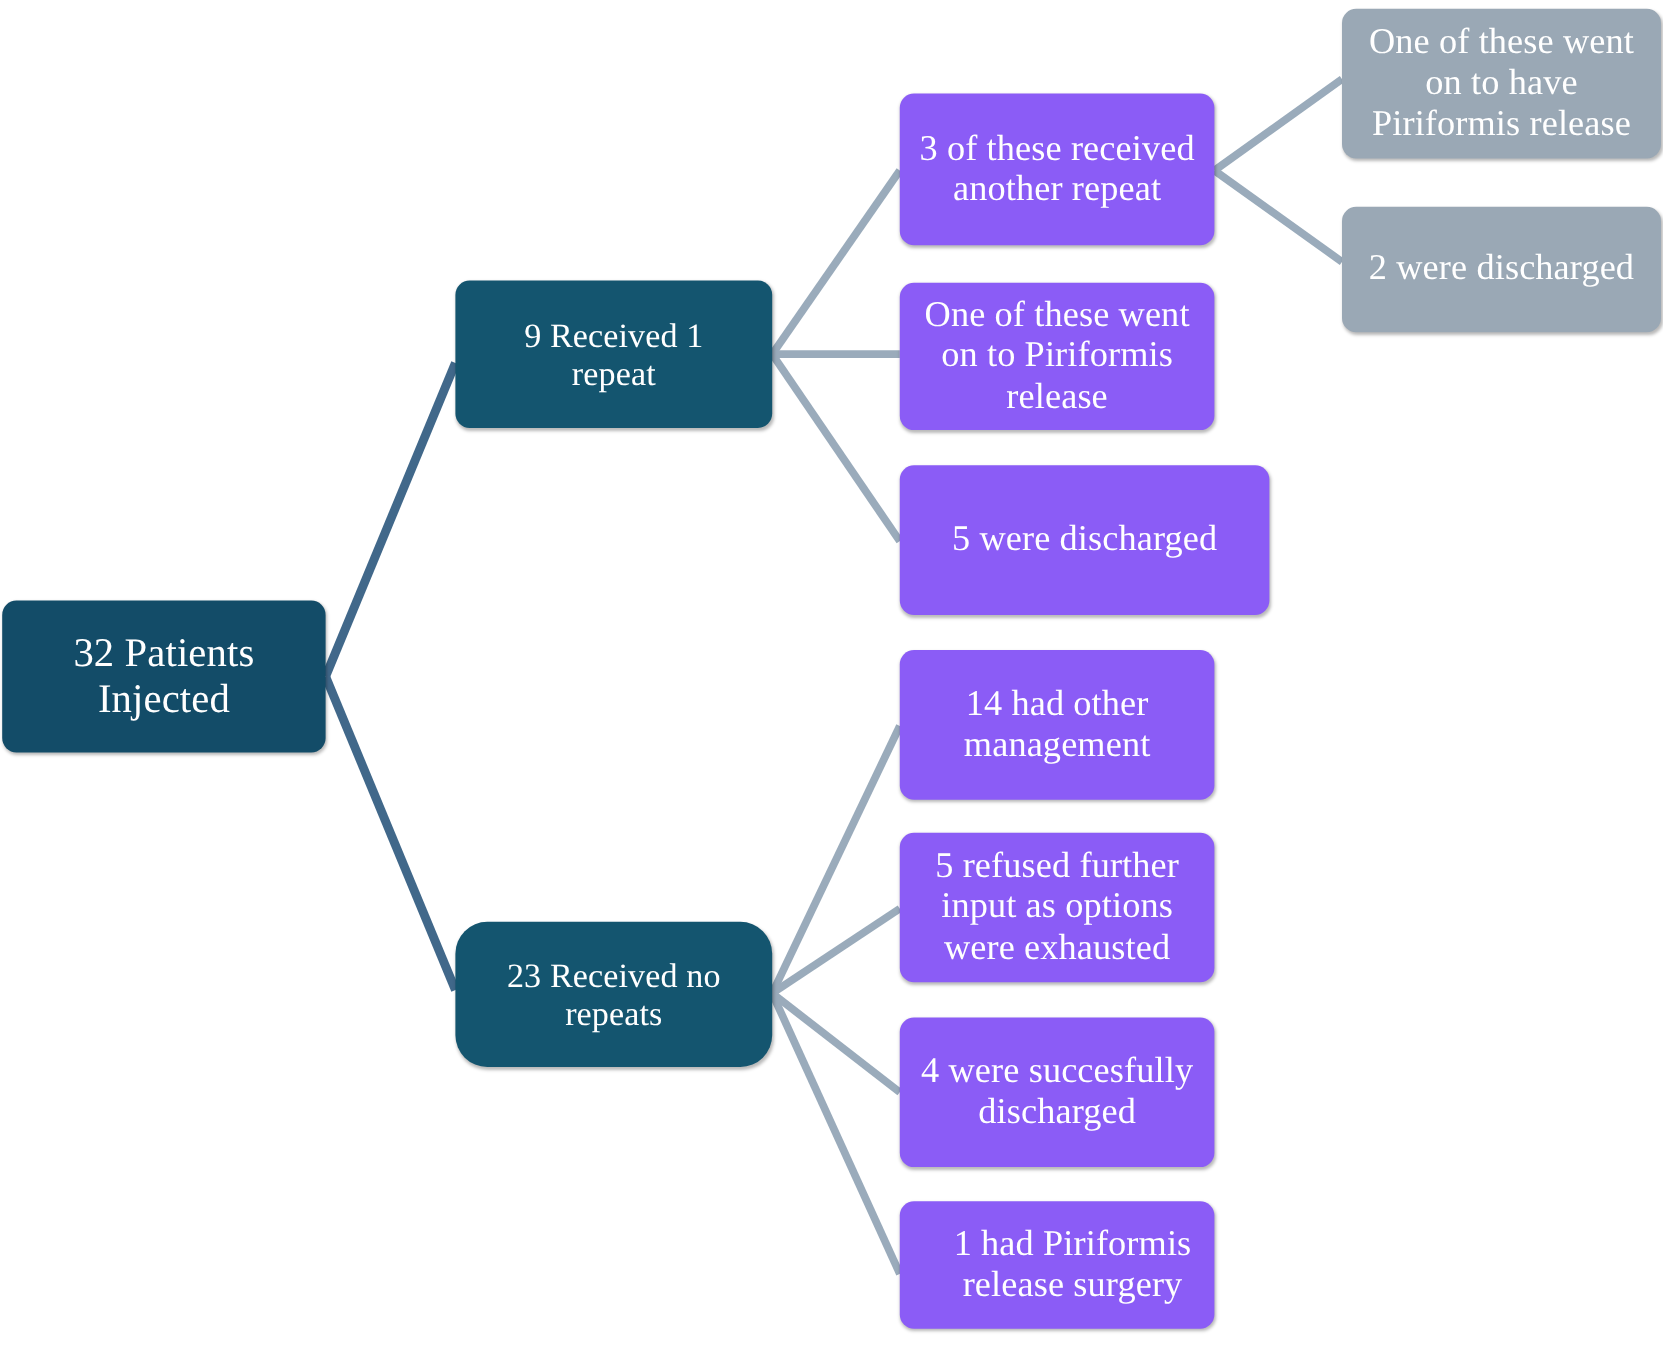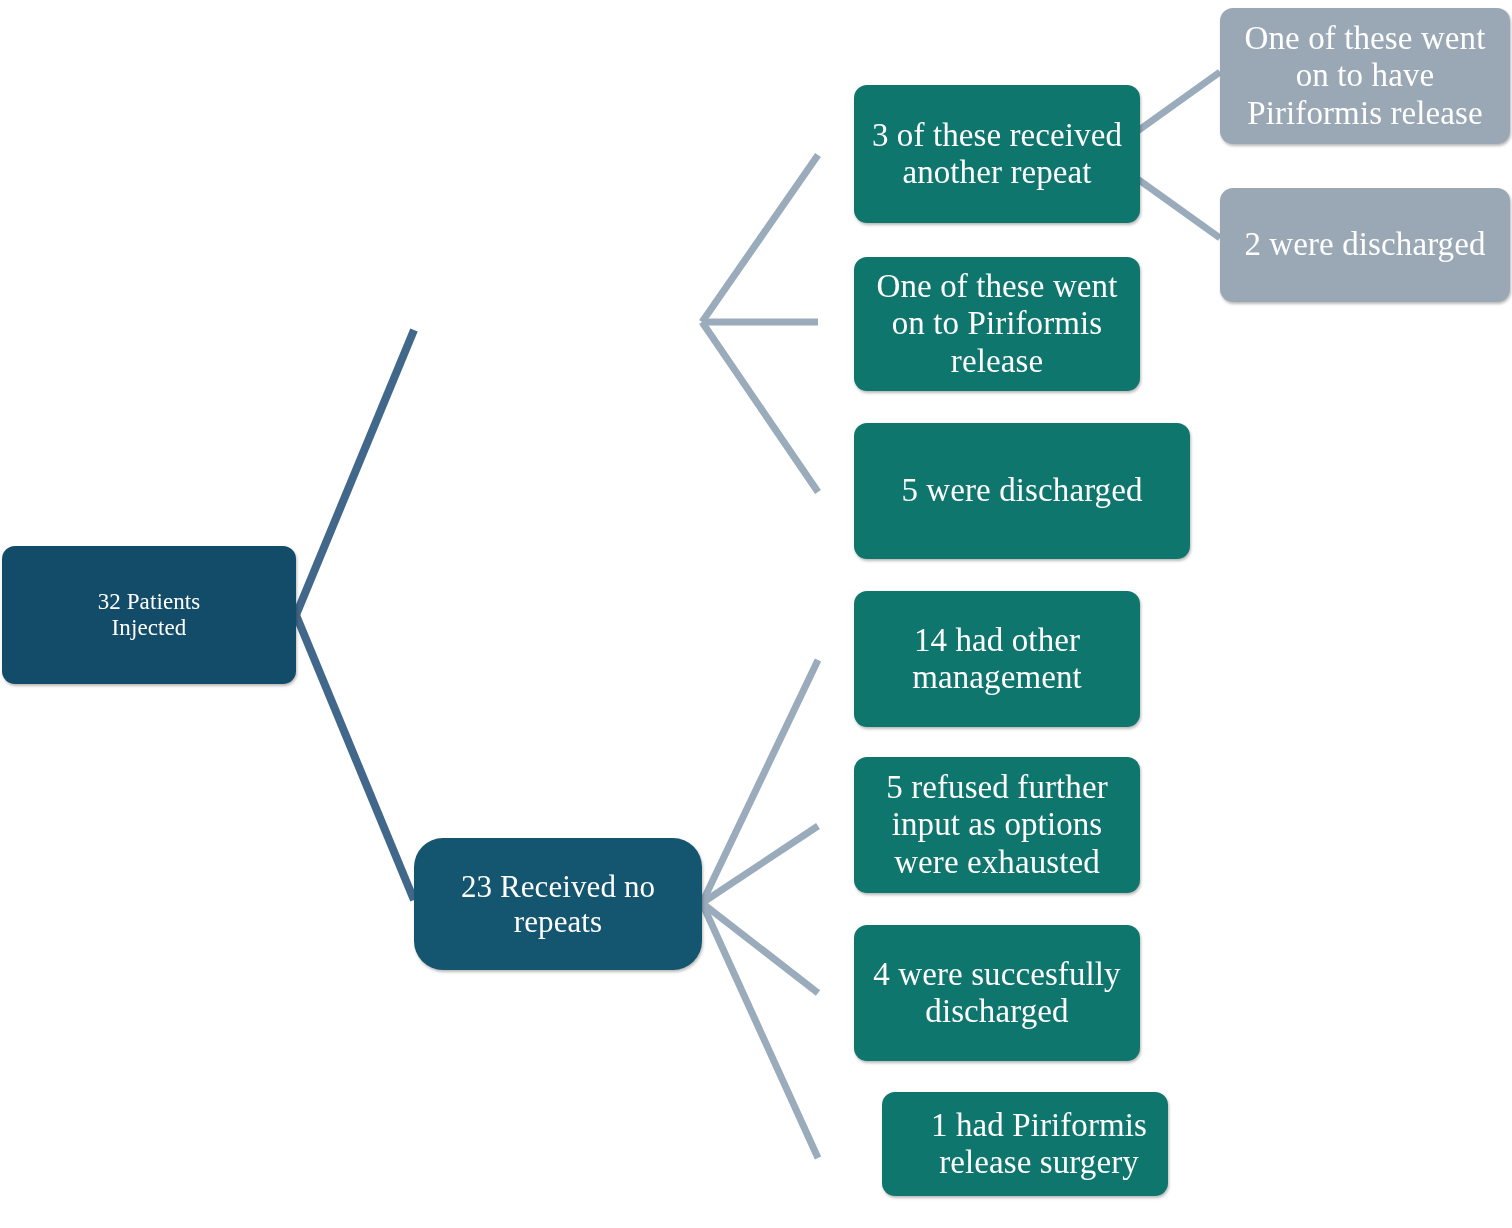"3 of these received" .node.level3 { background: #0f766e -> #8b5cf6; margin-left: 36px -> none }
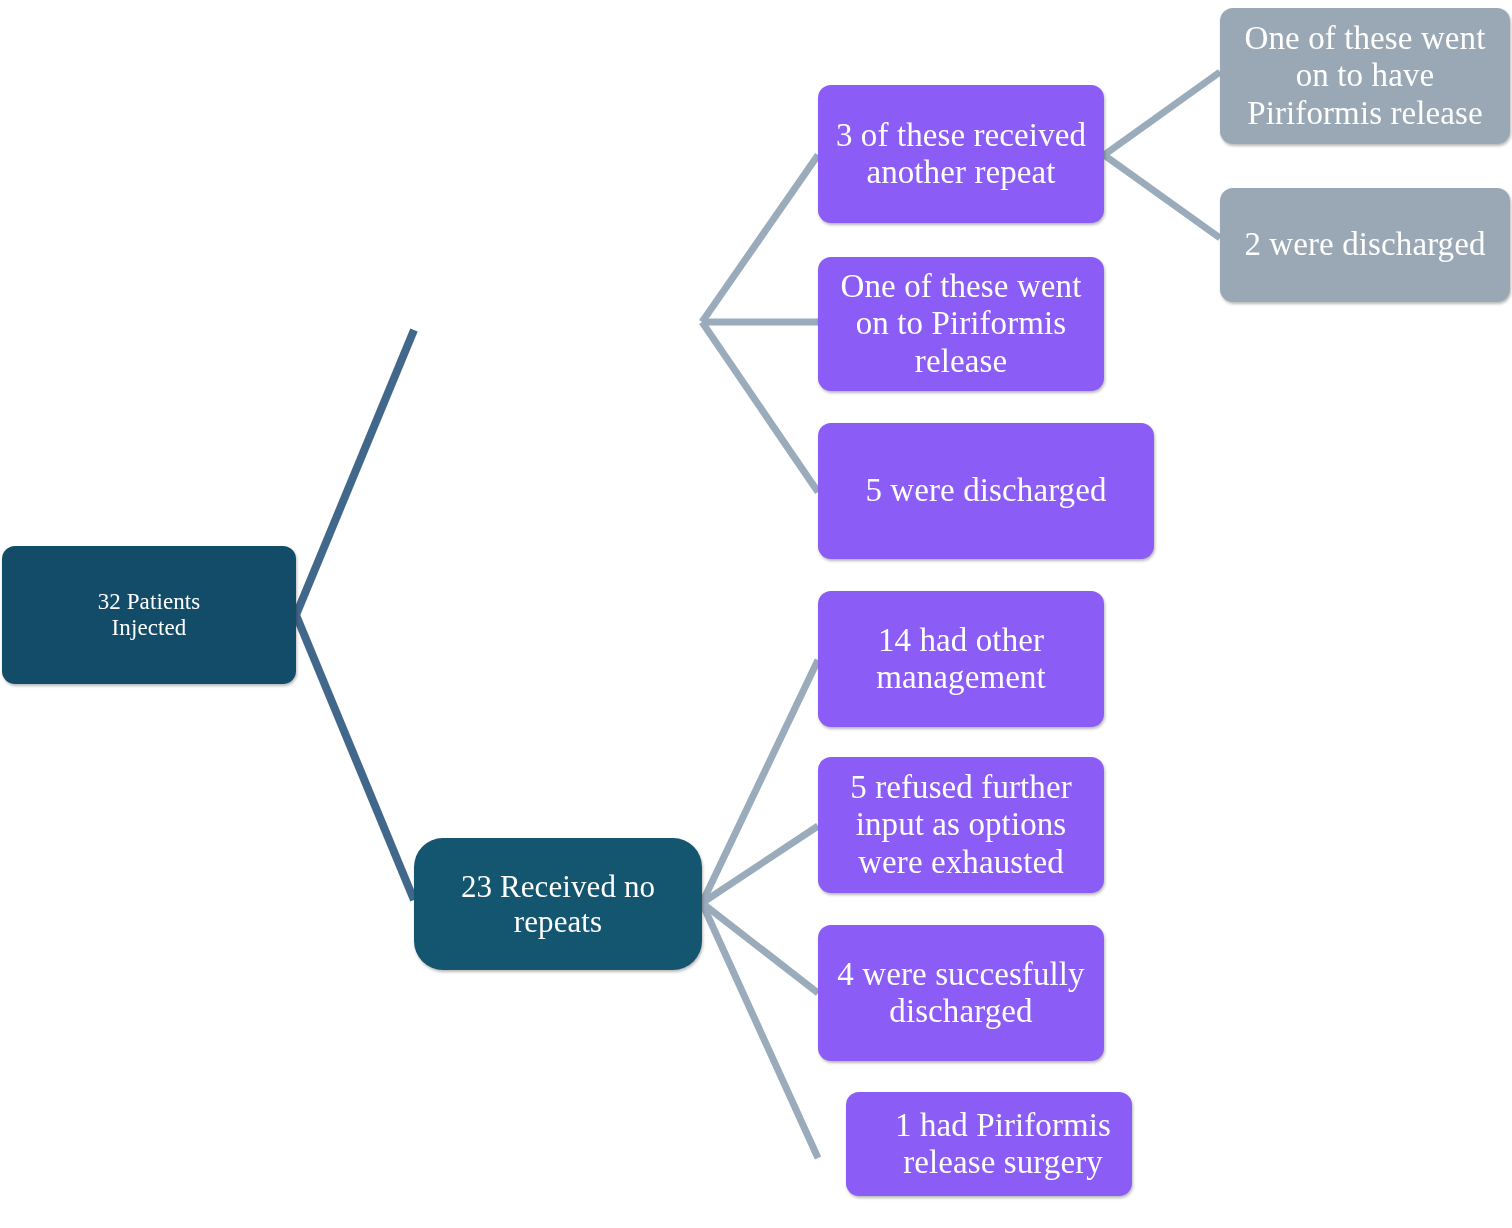"9 Received 1" div.node { html: none -> <div>9 Received 1 repeat</div> }
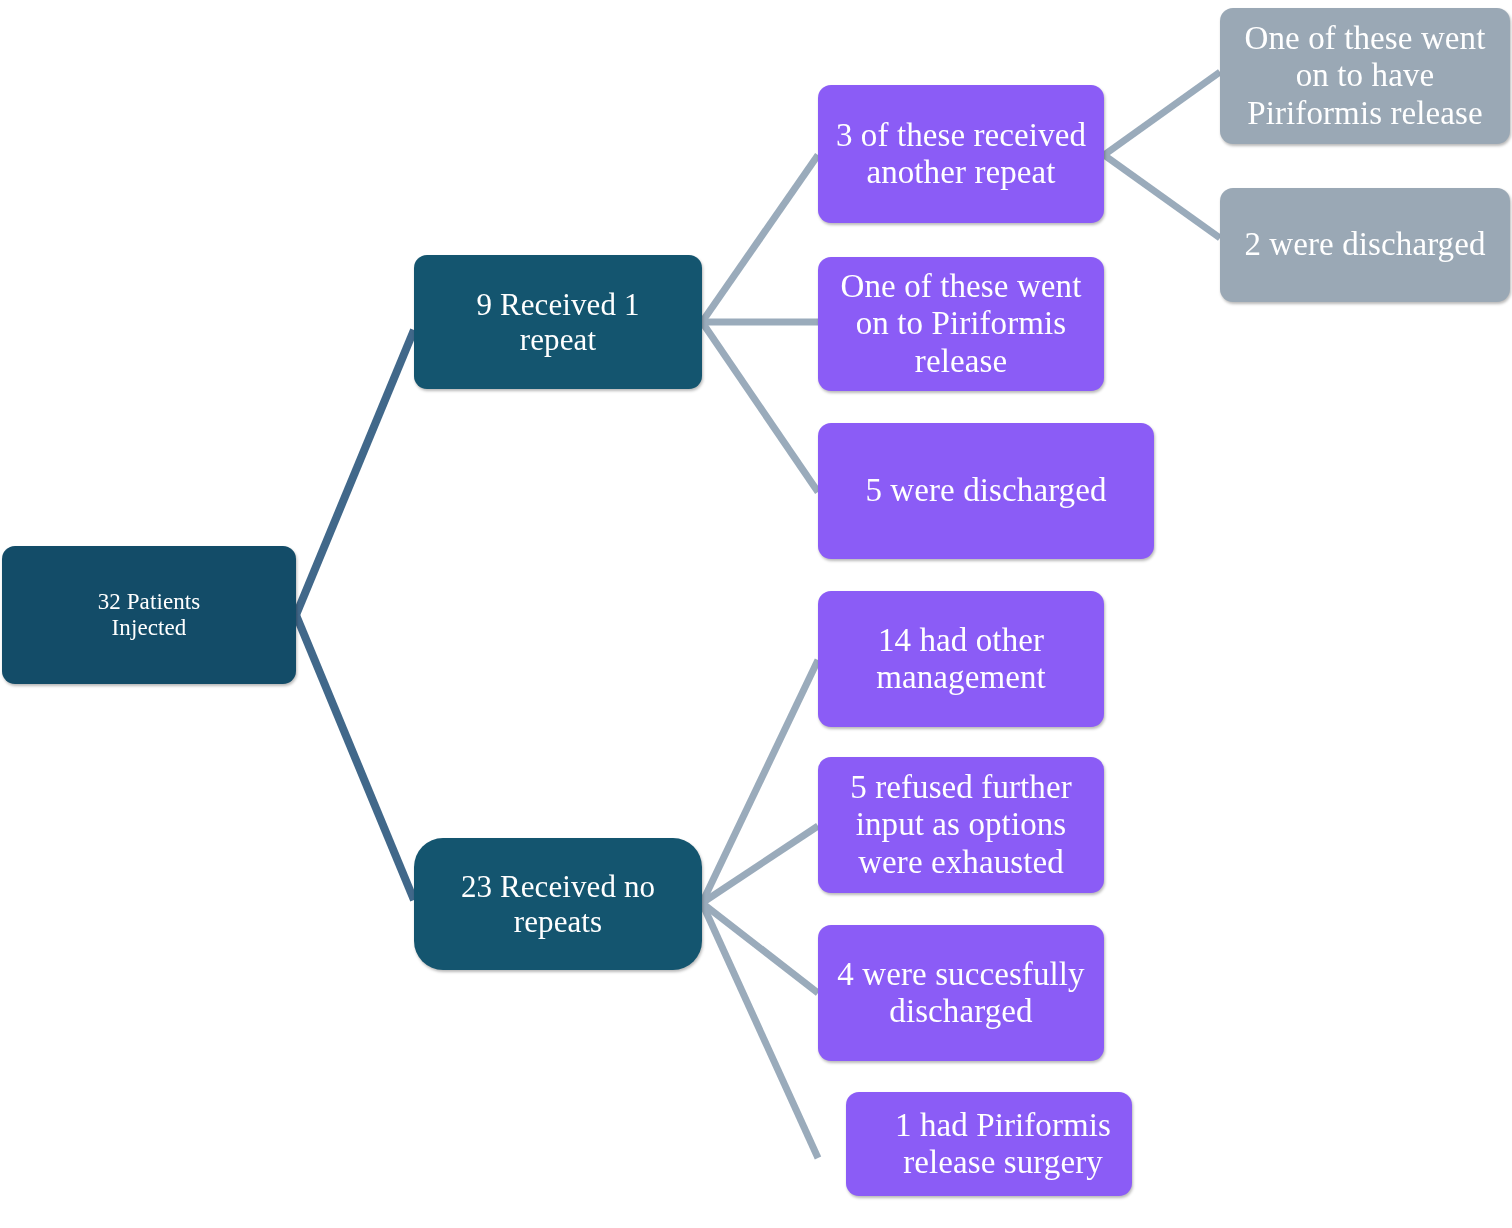"32 Patients" .node.root { font-size: 23px -> 37px }
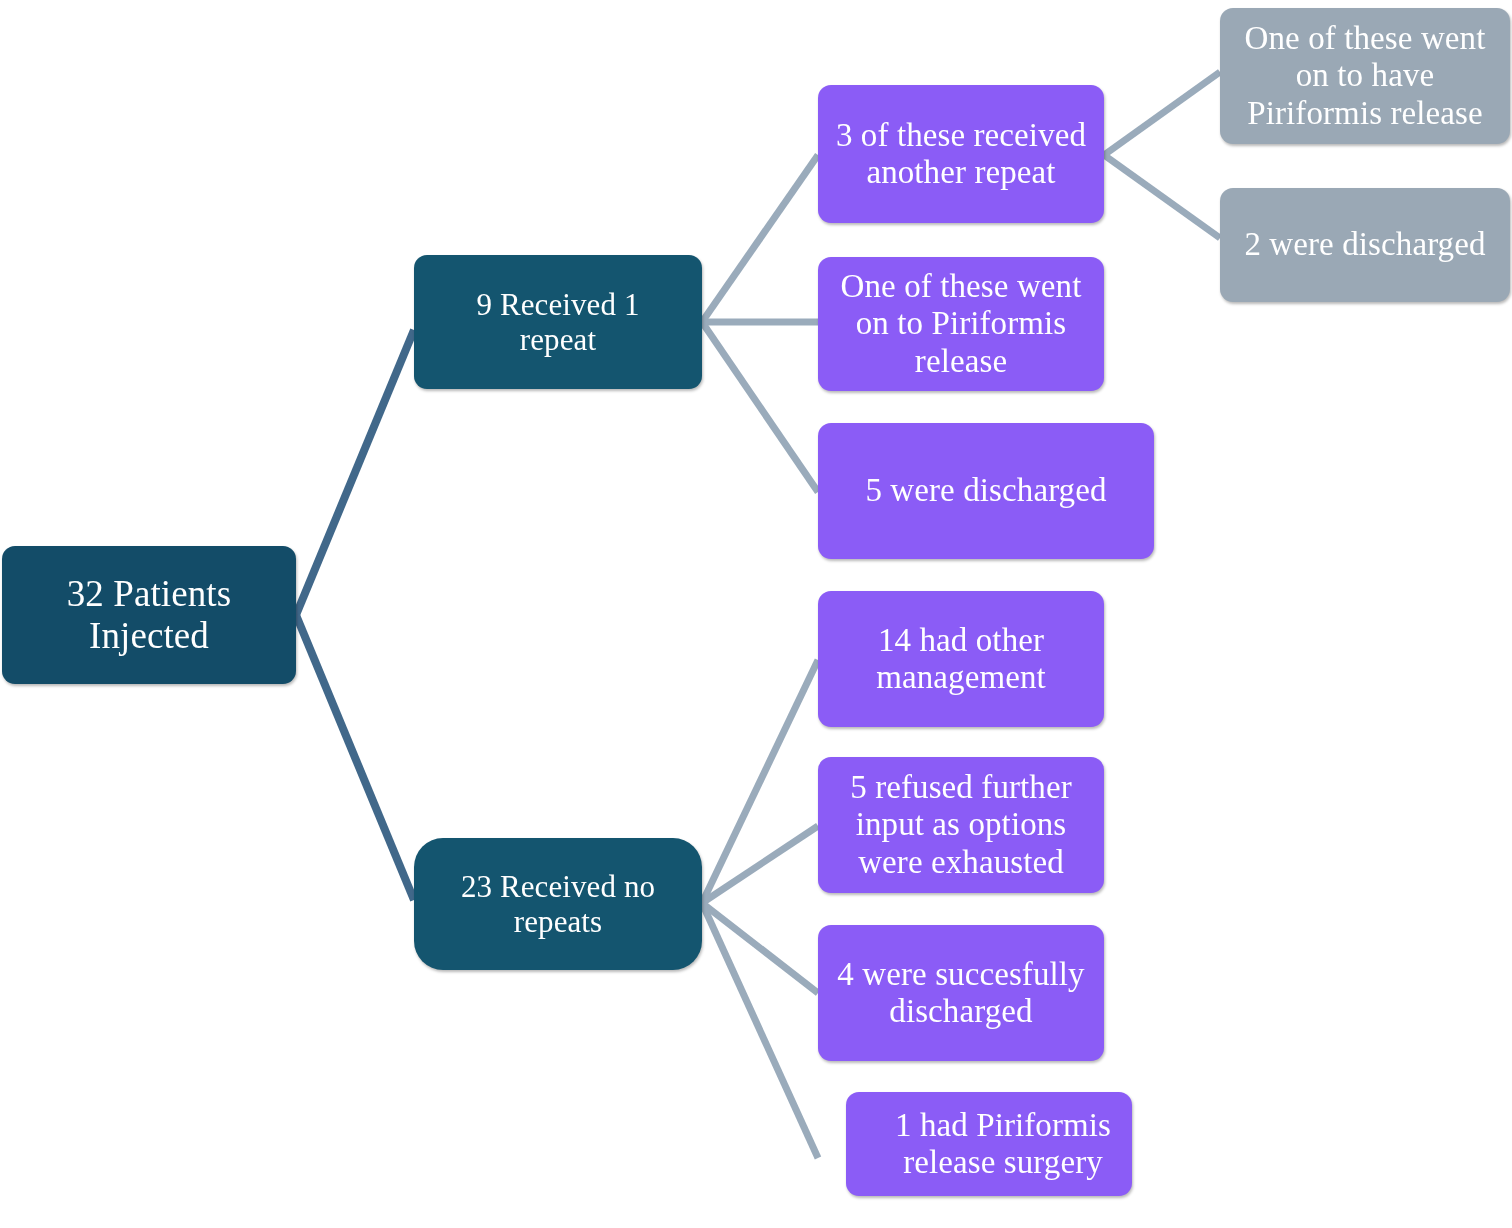"1 had Piriformis" div.node { height: 104px -> 116px; left: 846px -> 818px }
